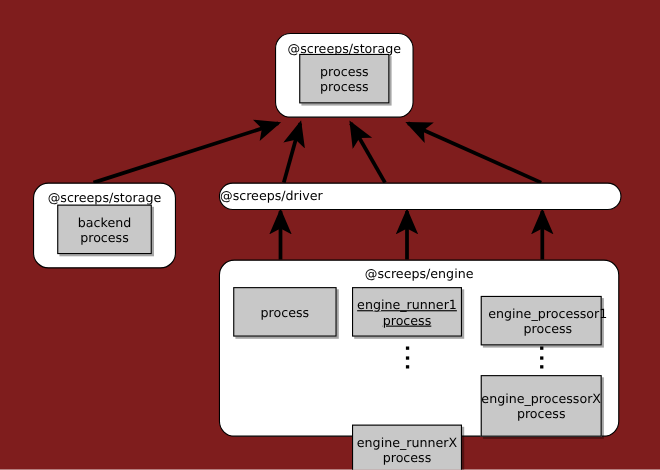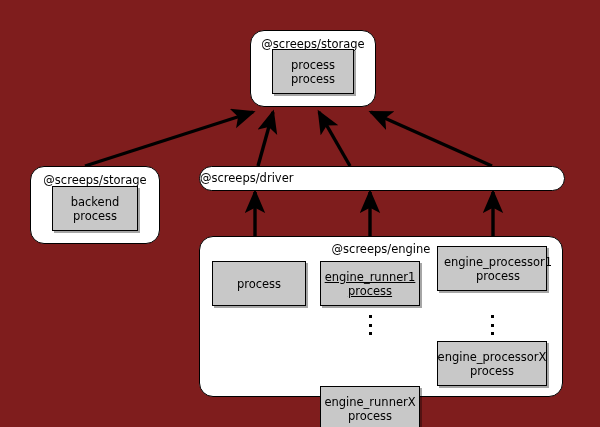"engine_processor1" #proc-engine-proc1 { top: 246px -> 269px }
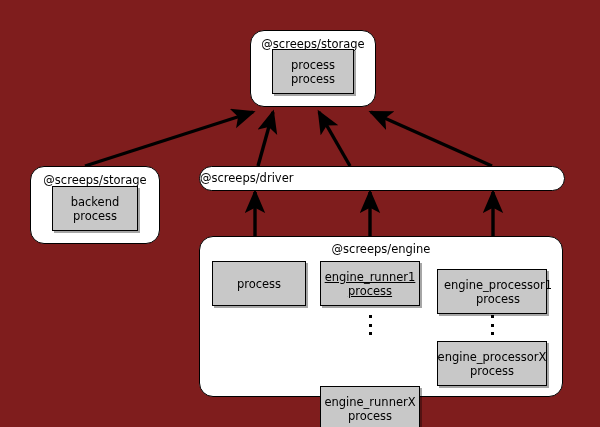"engine_processorX" #proc-engine-procx { height: 45px -> 56px }
